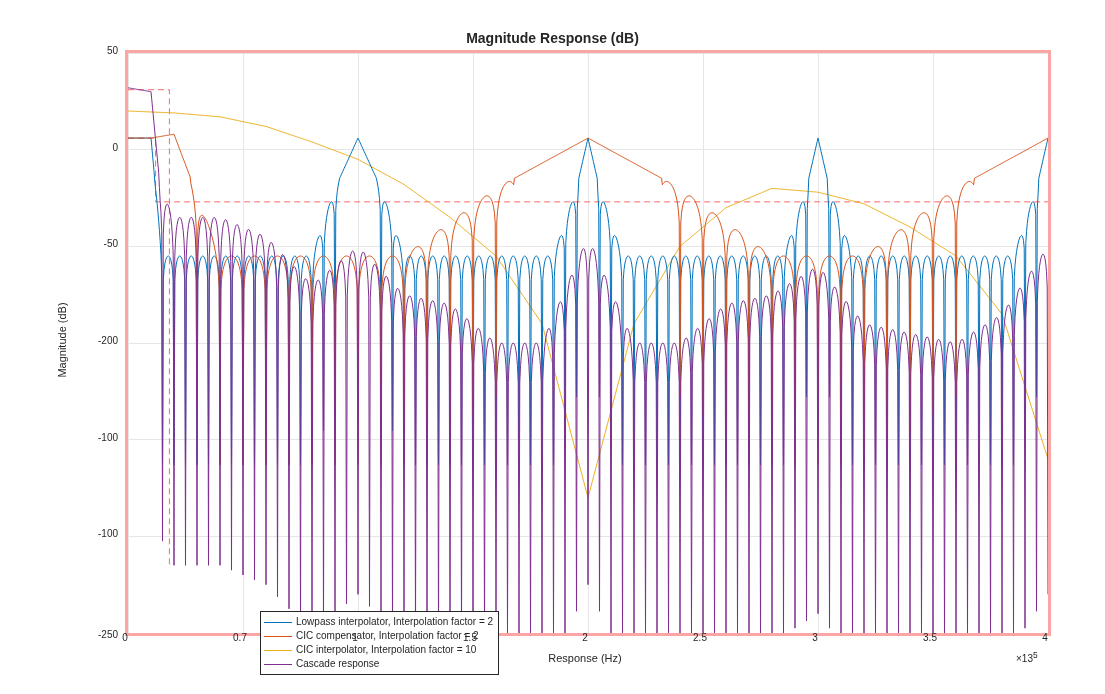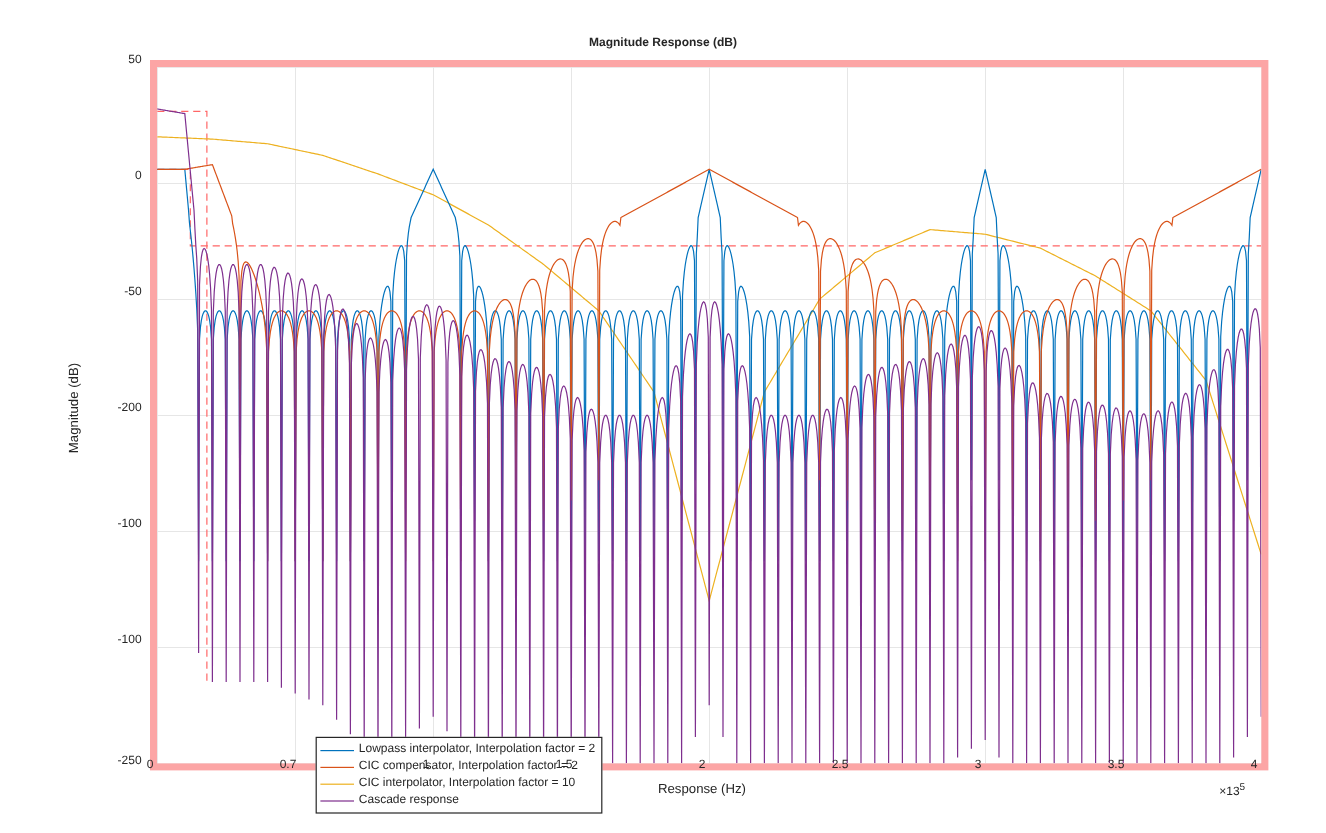"Magnitude Response (dB)" .title { font-size: 10px -> 14px }
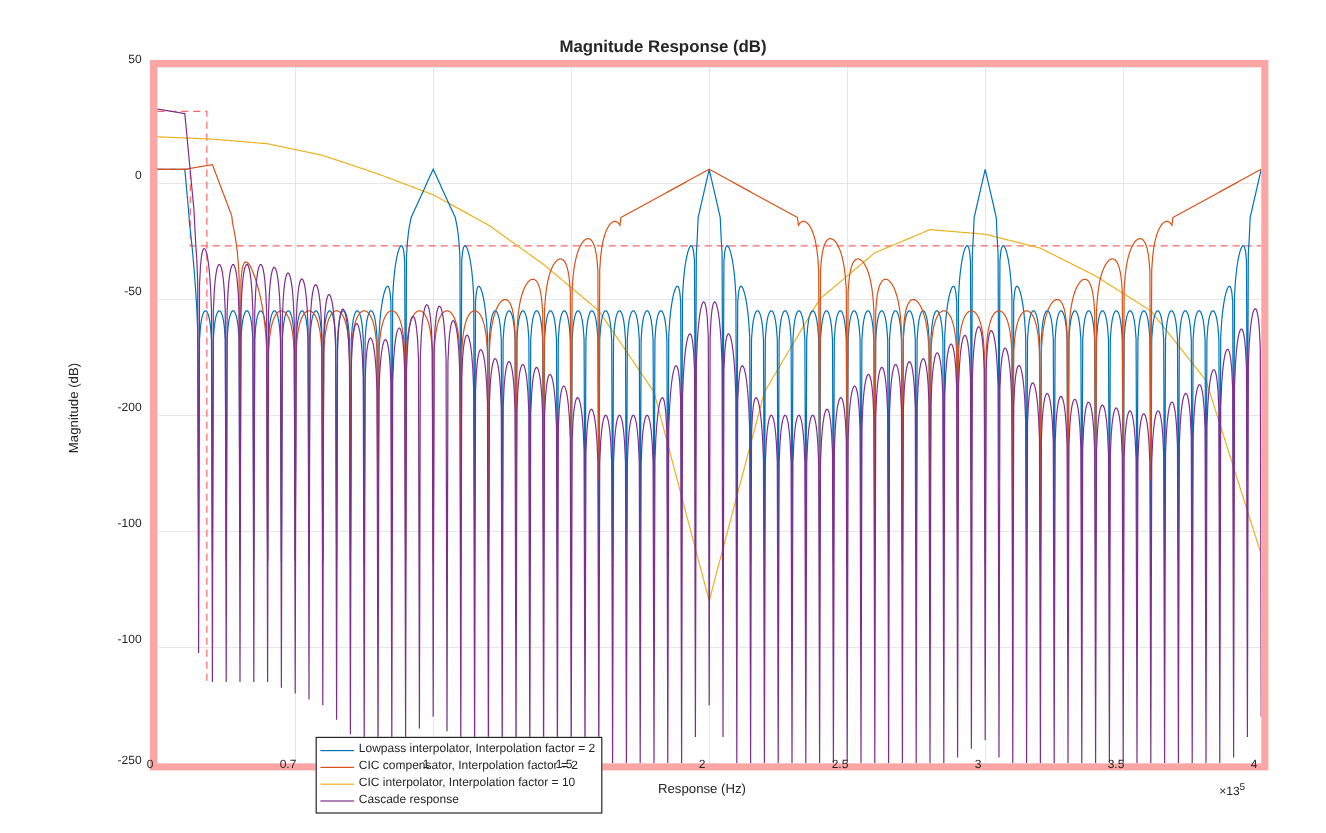"Lowpass interpolator, Interpolation" .axes { border: 6px solid #fca5a5 -> 3px solid #fca5a5 }
